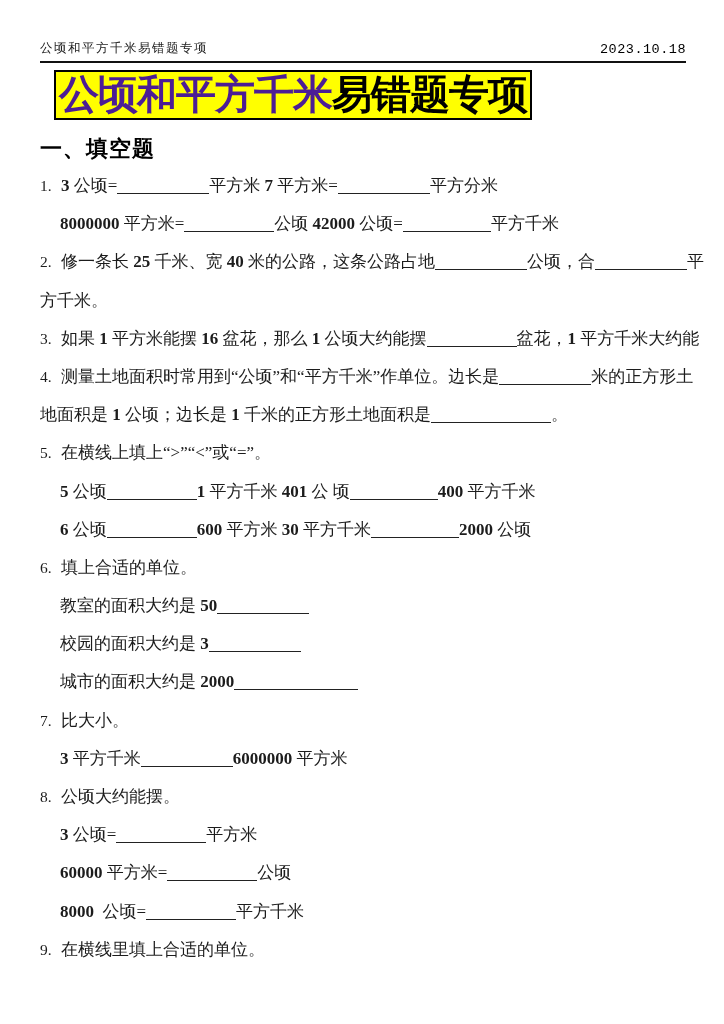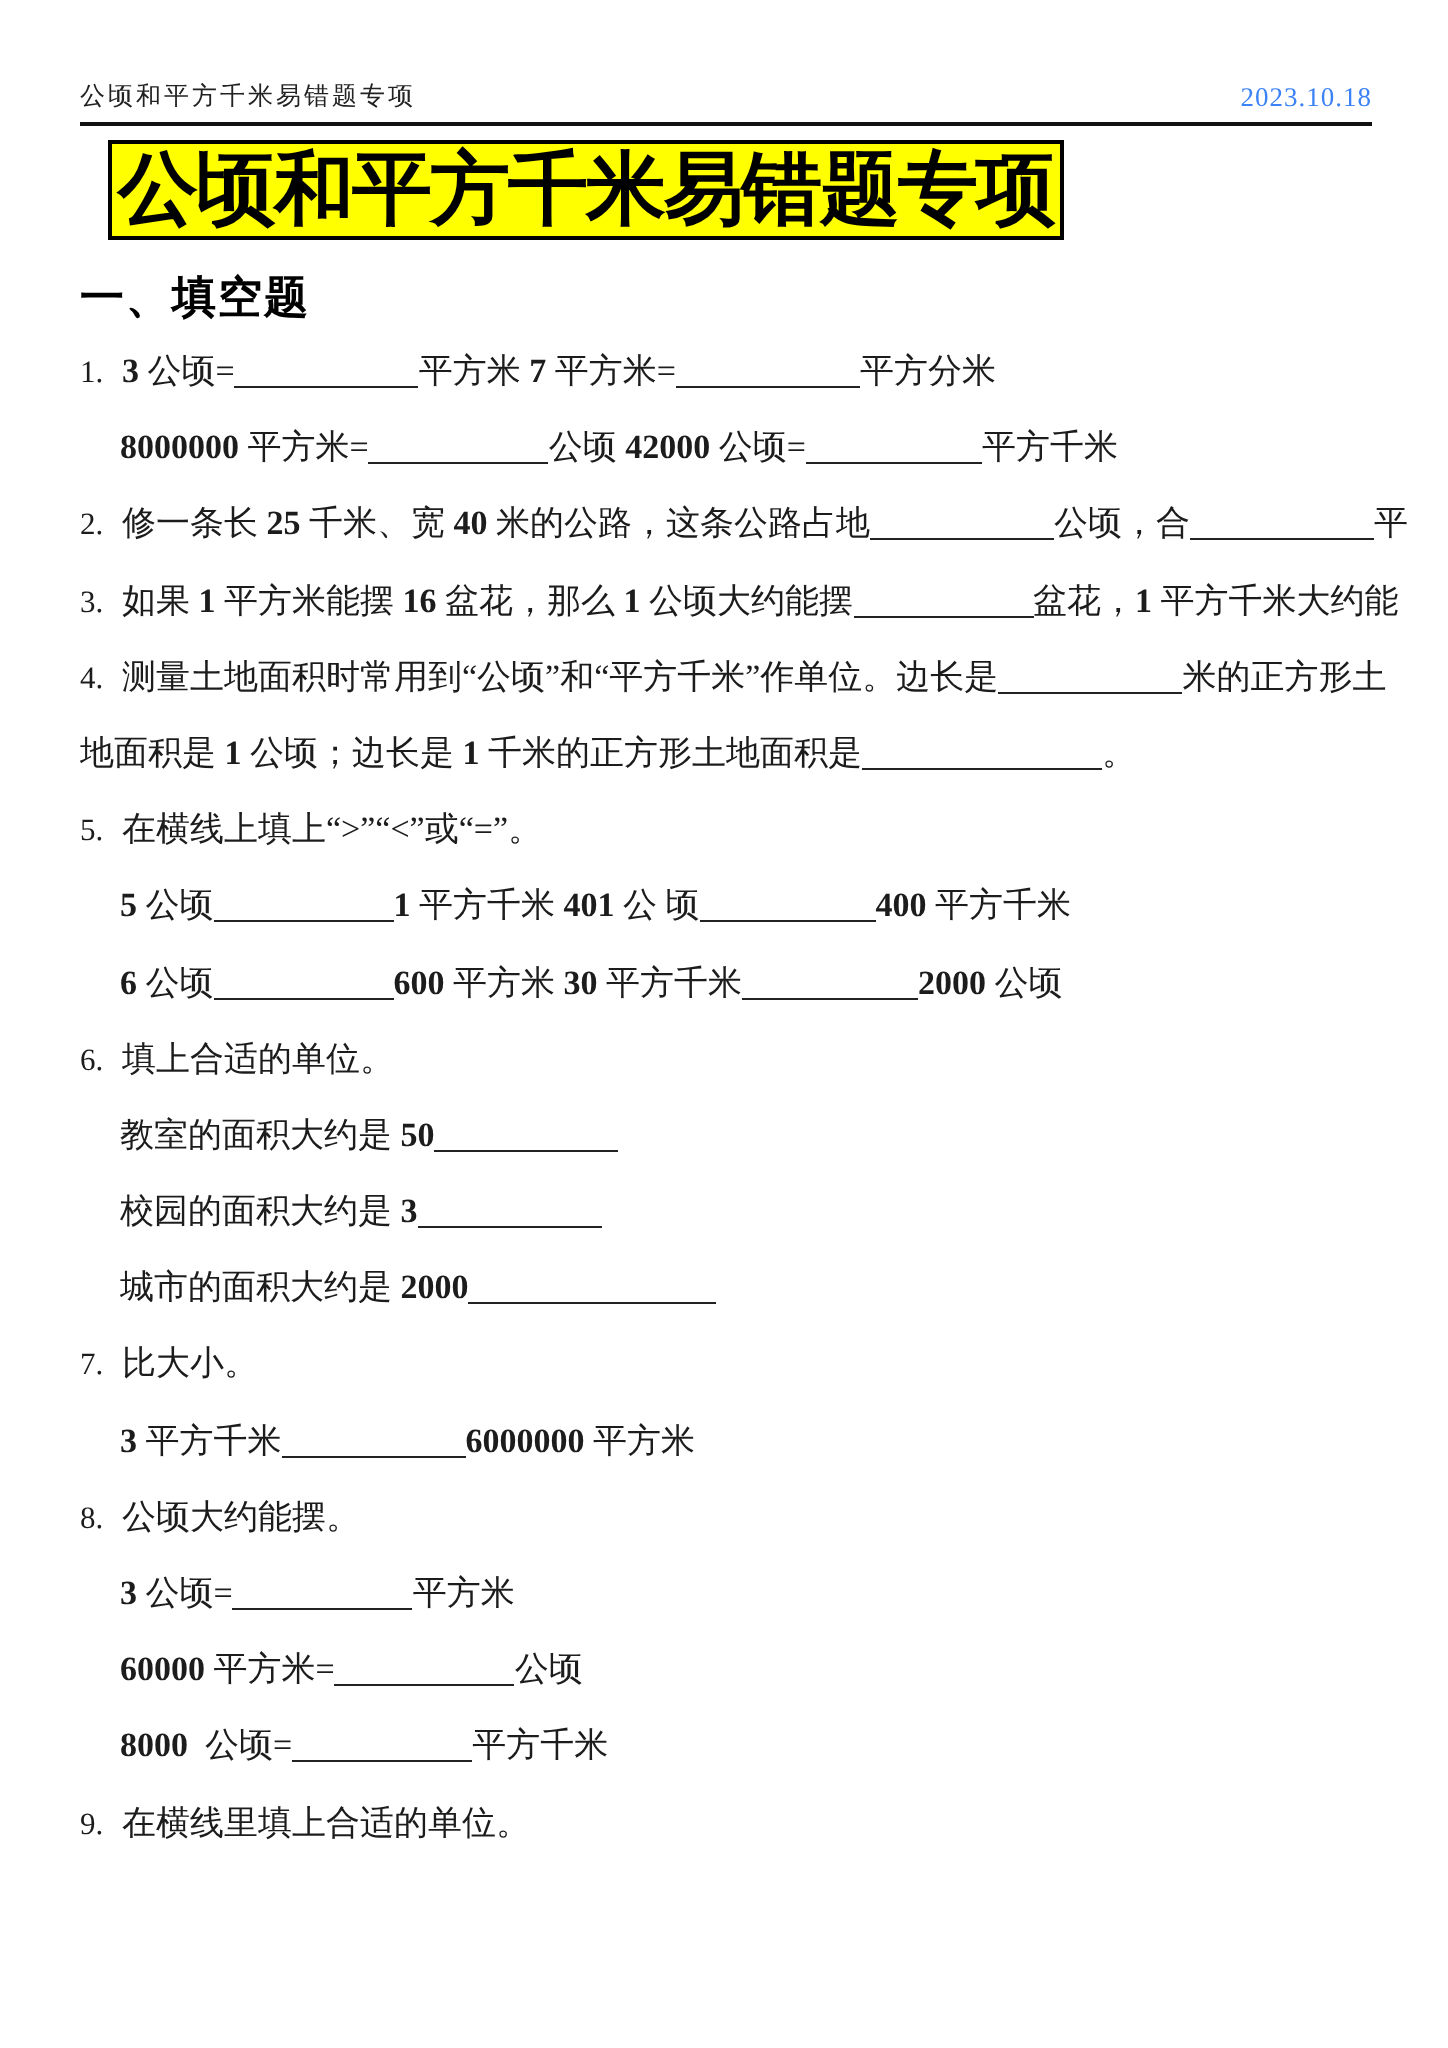"2023.10.18" .header .h-date { color: #3b82f6 -> #000000; font-family: Liberation Serif, serif -> Liberation Mono, monospace }
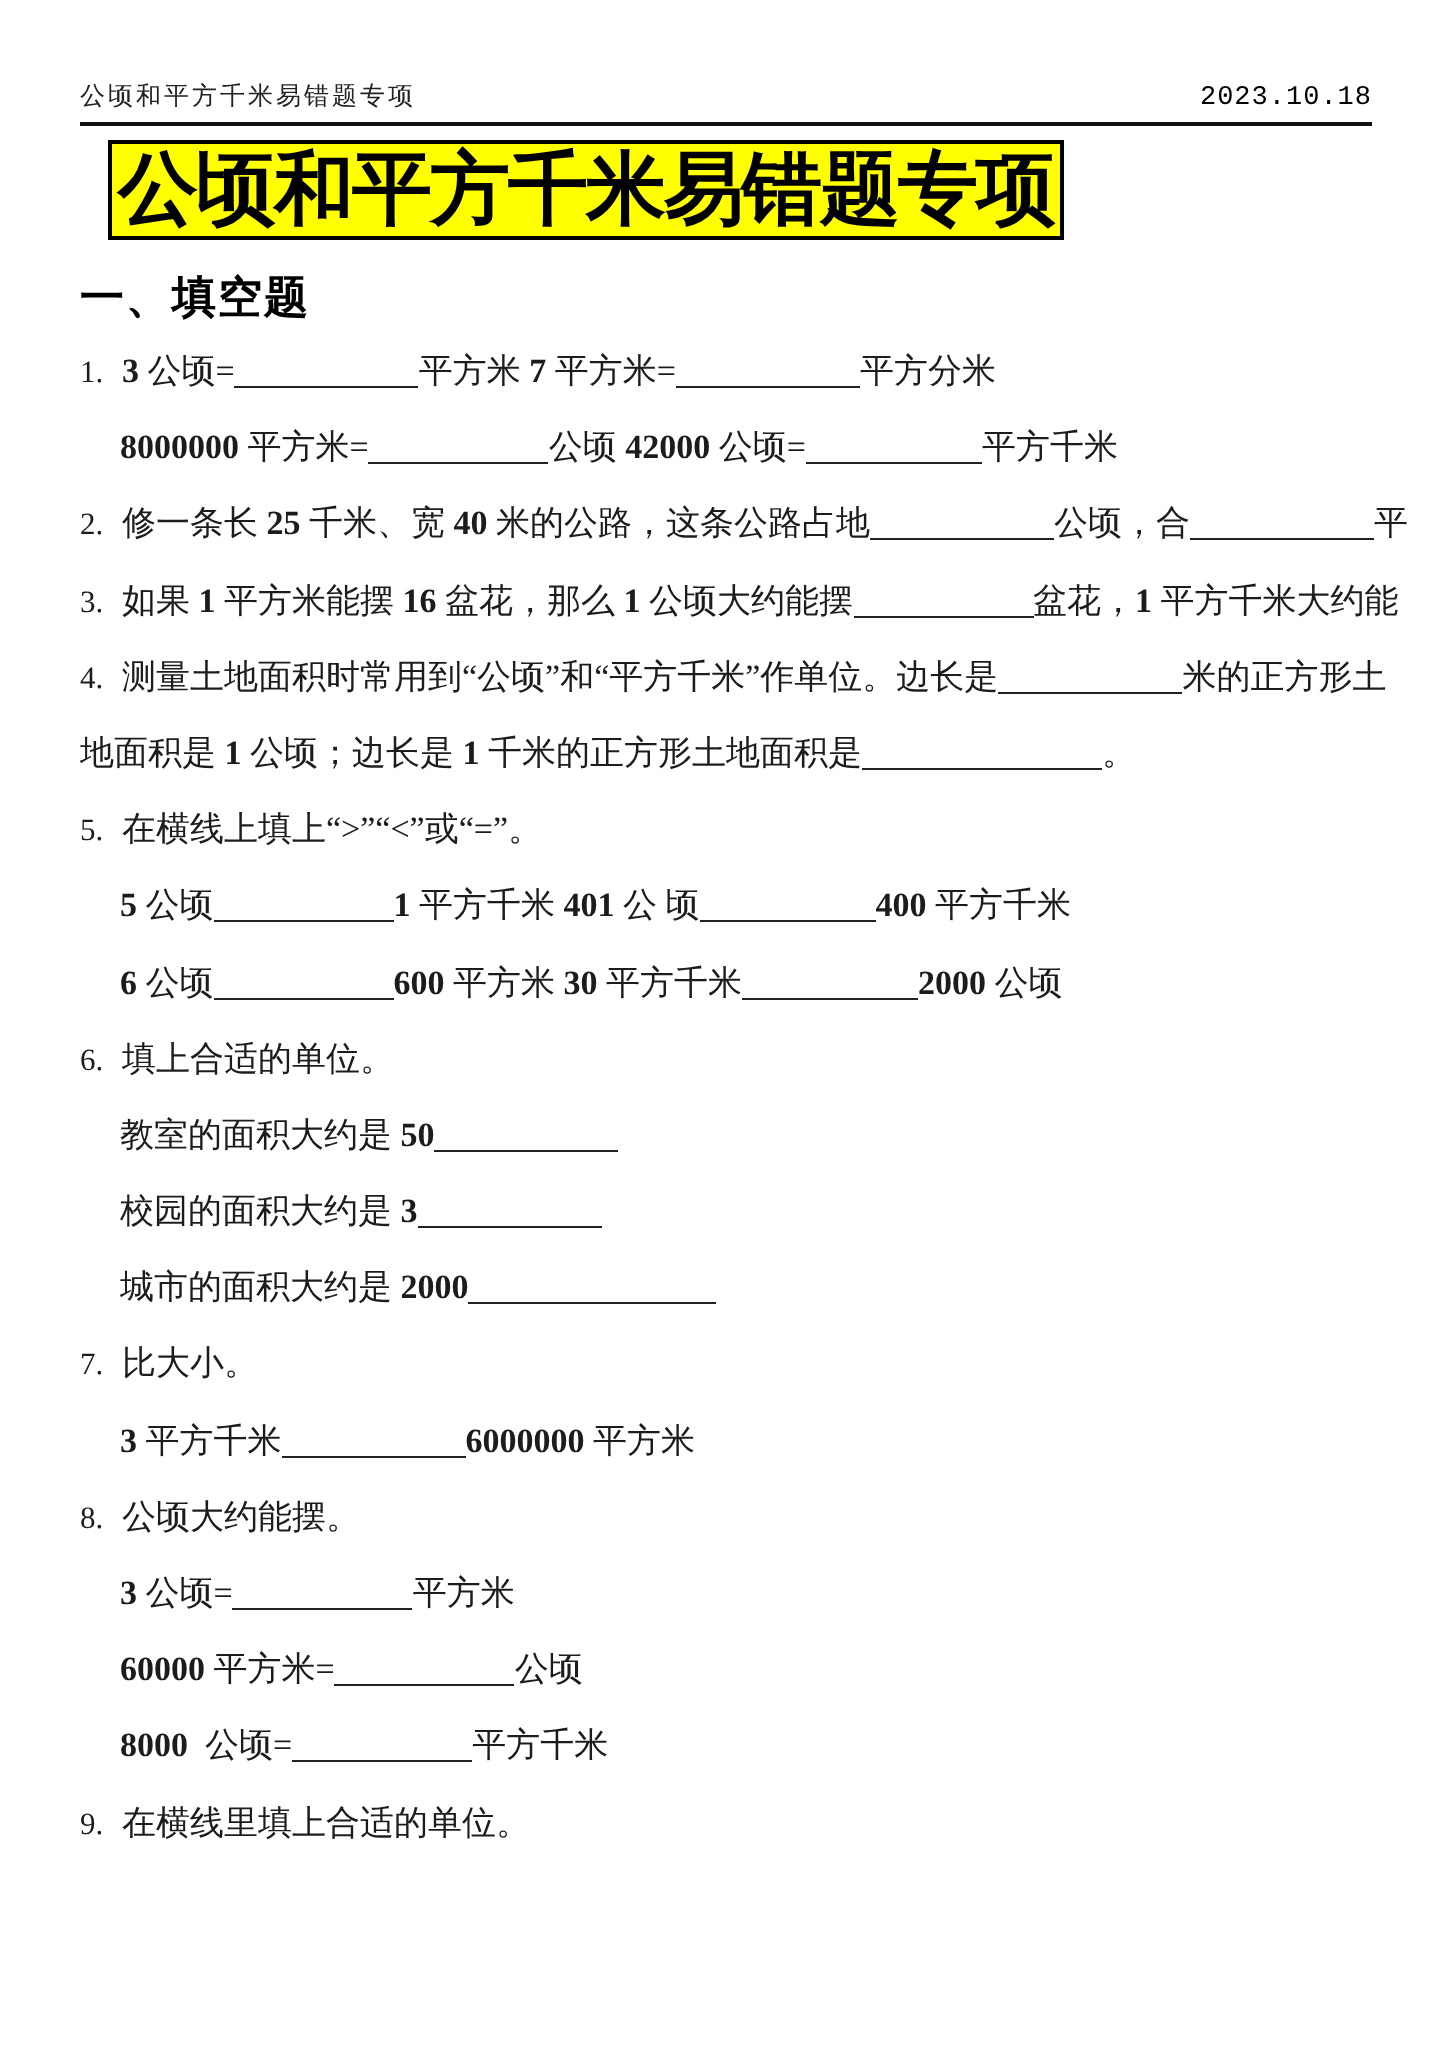"公顷和平方千米" span.red-part { color: #000000 -> #4c1d95 }
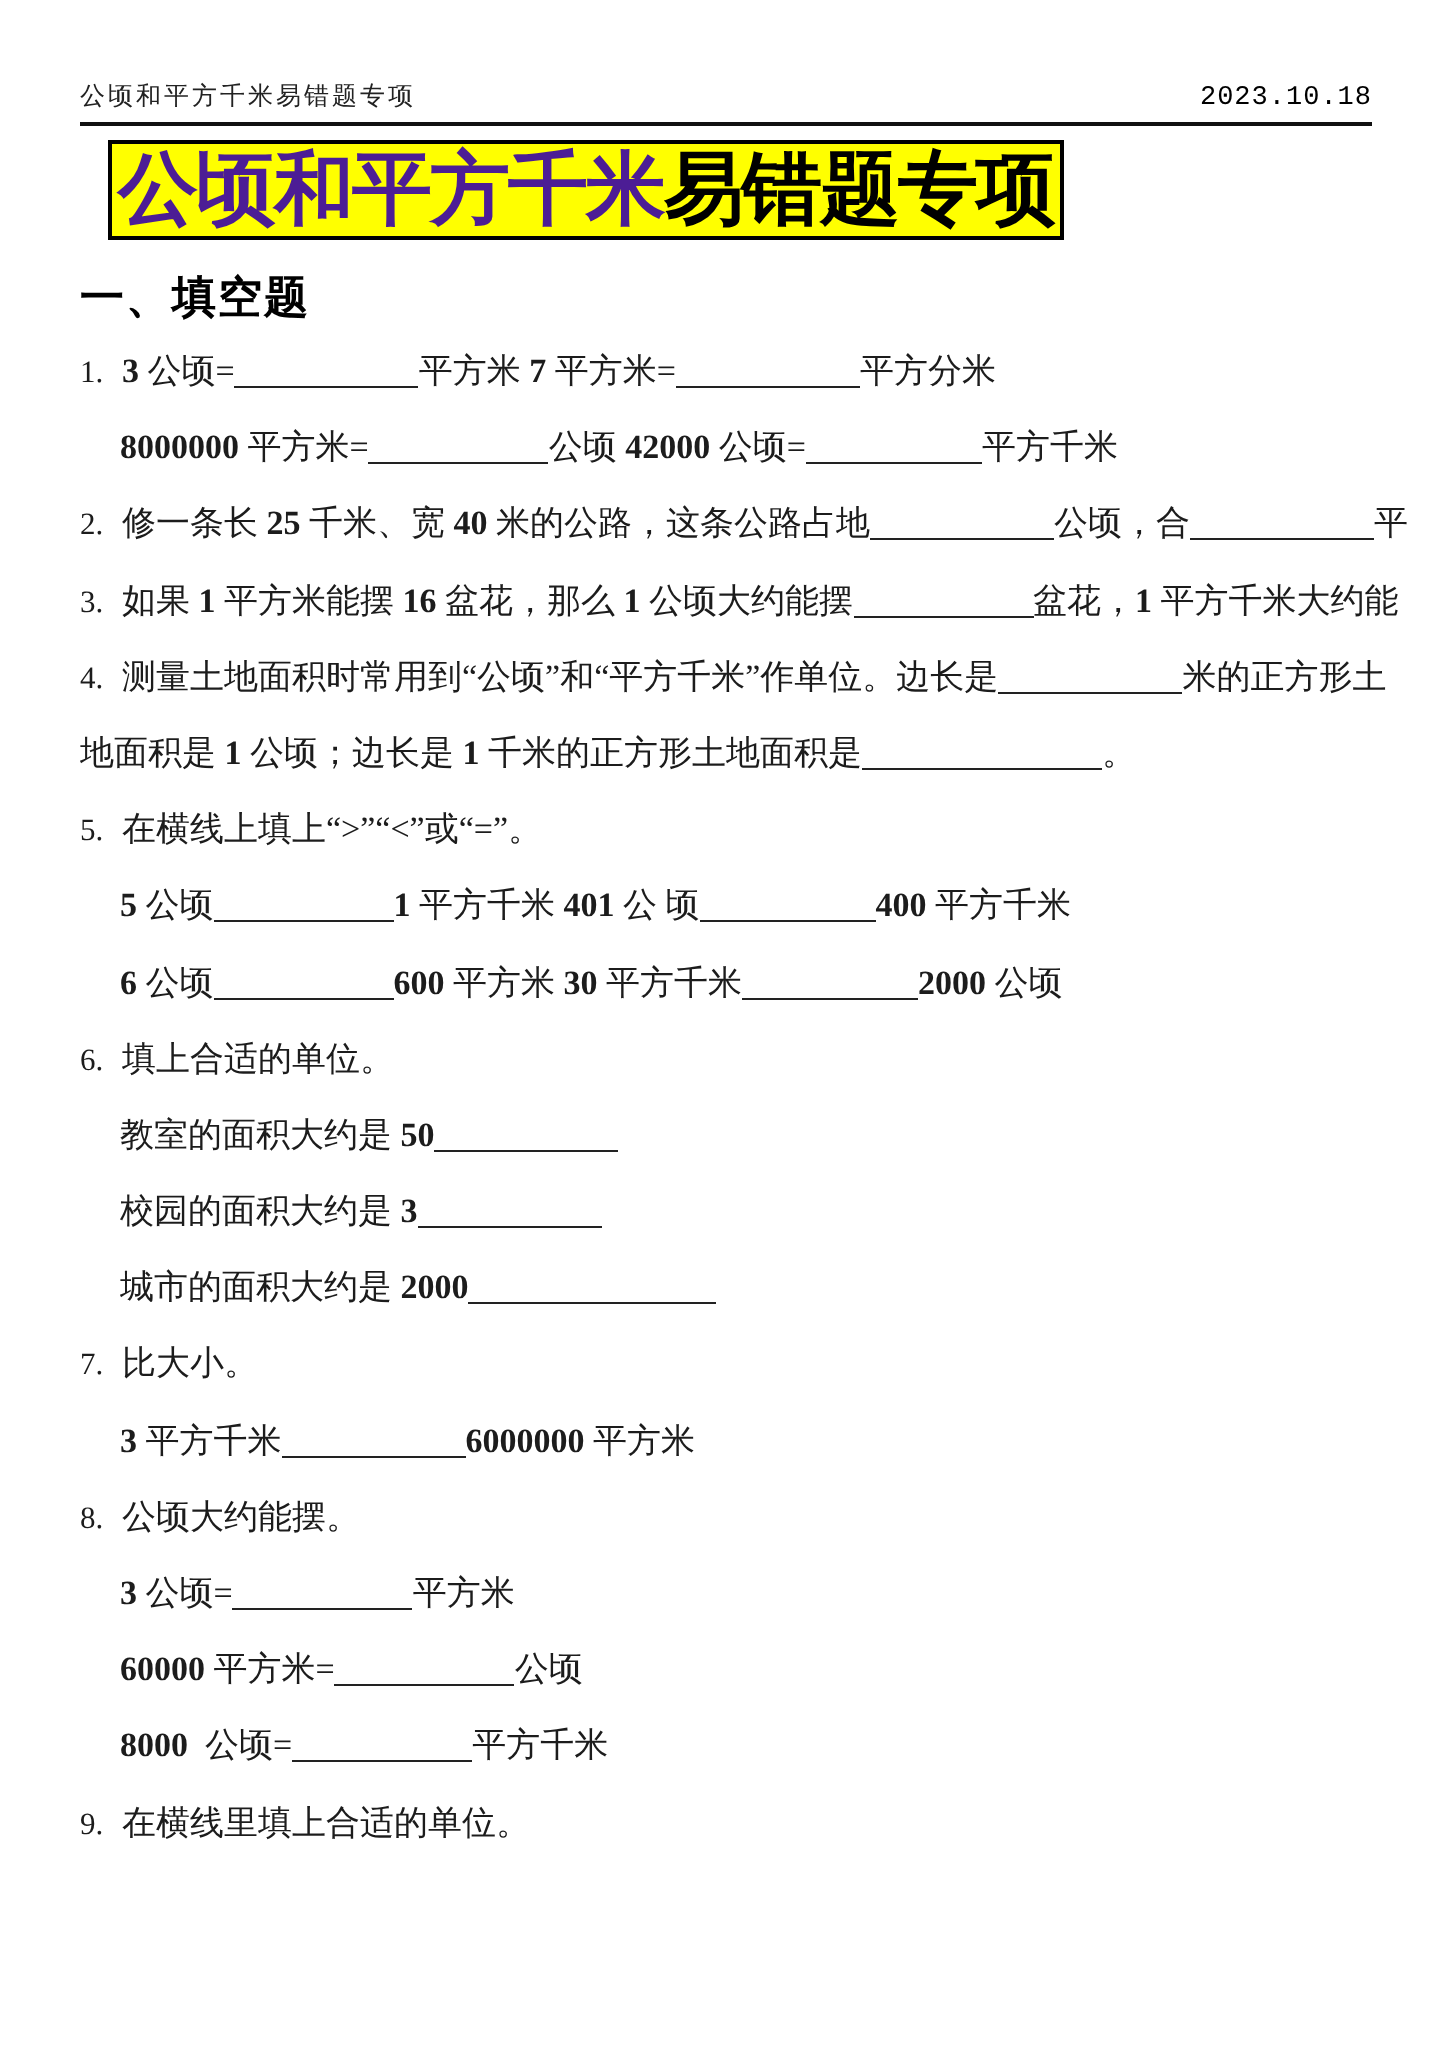"方千米。" div.line { html: none -> <div><span>方千米。</span></div> }
